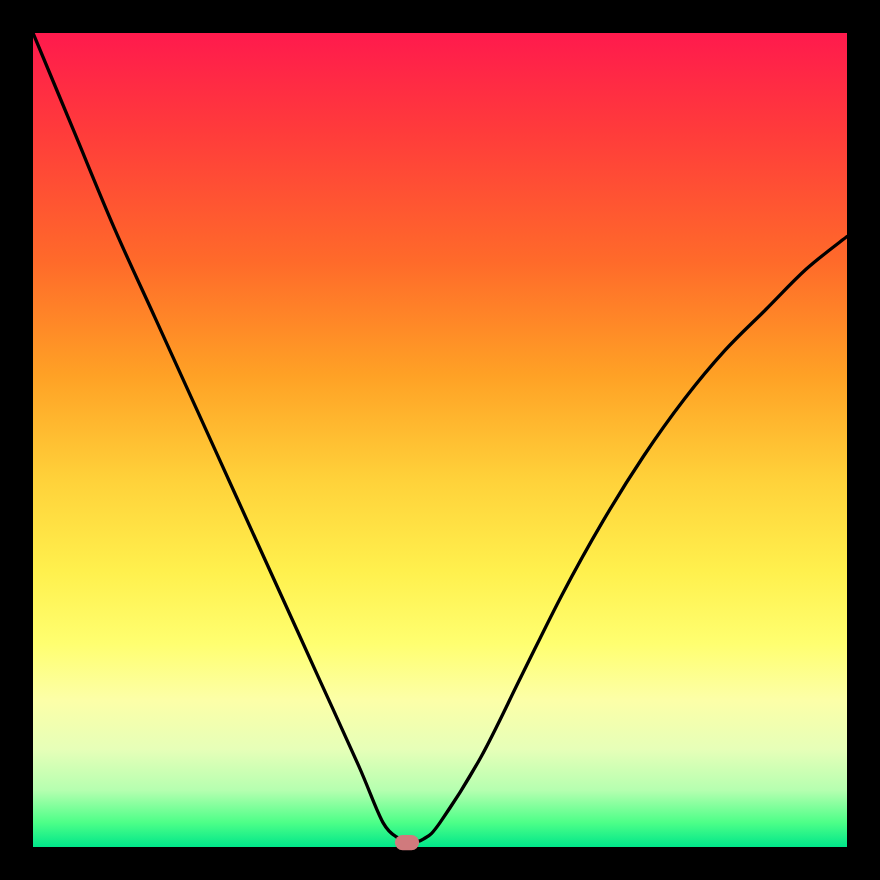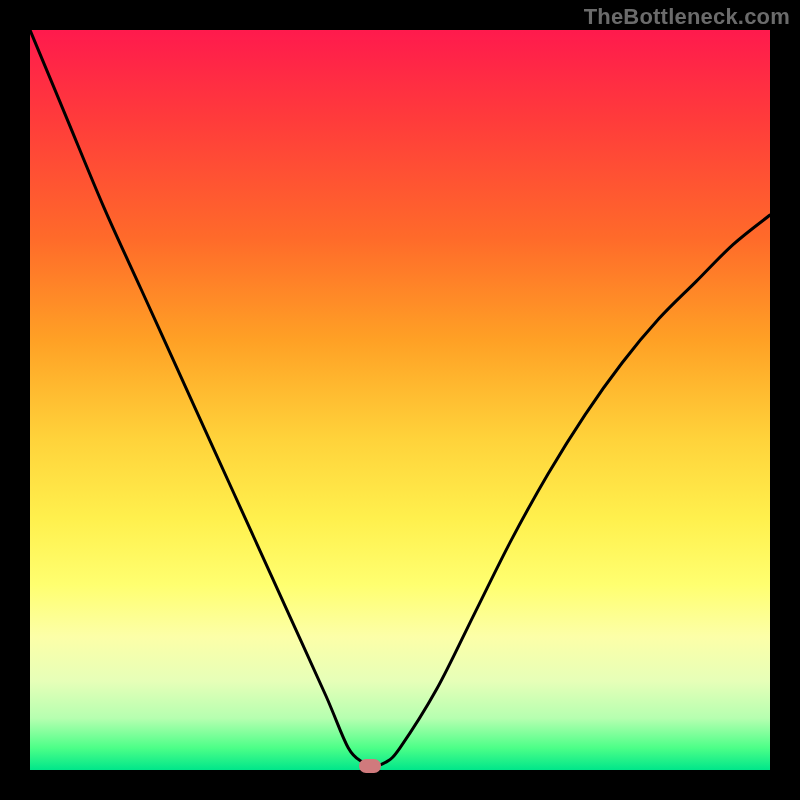"TheBottleneck.com" div.watermark { html: <div>TheBottleneck.com</div> -> none }
